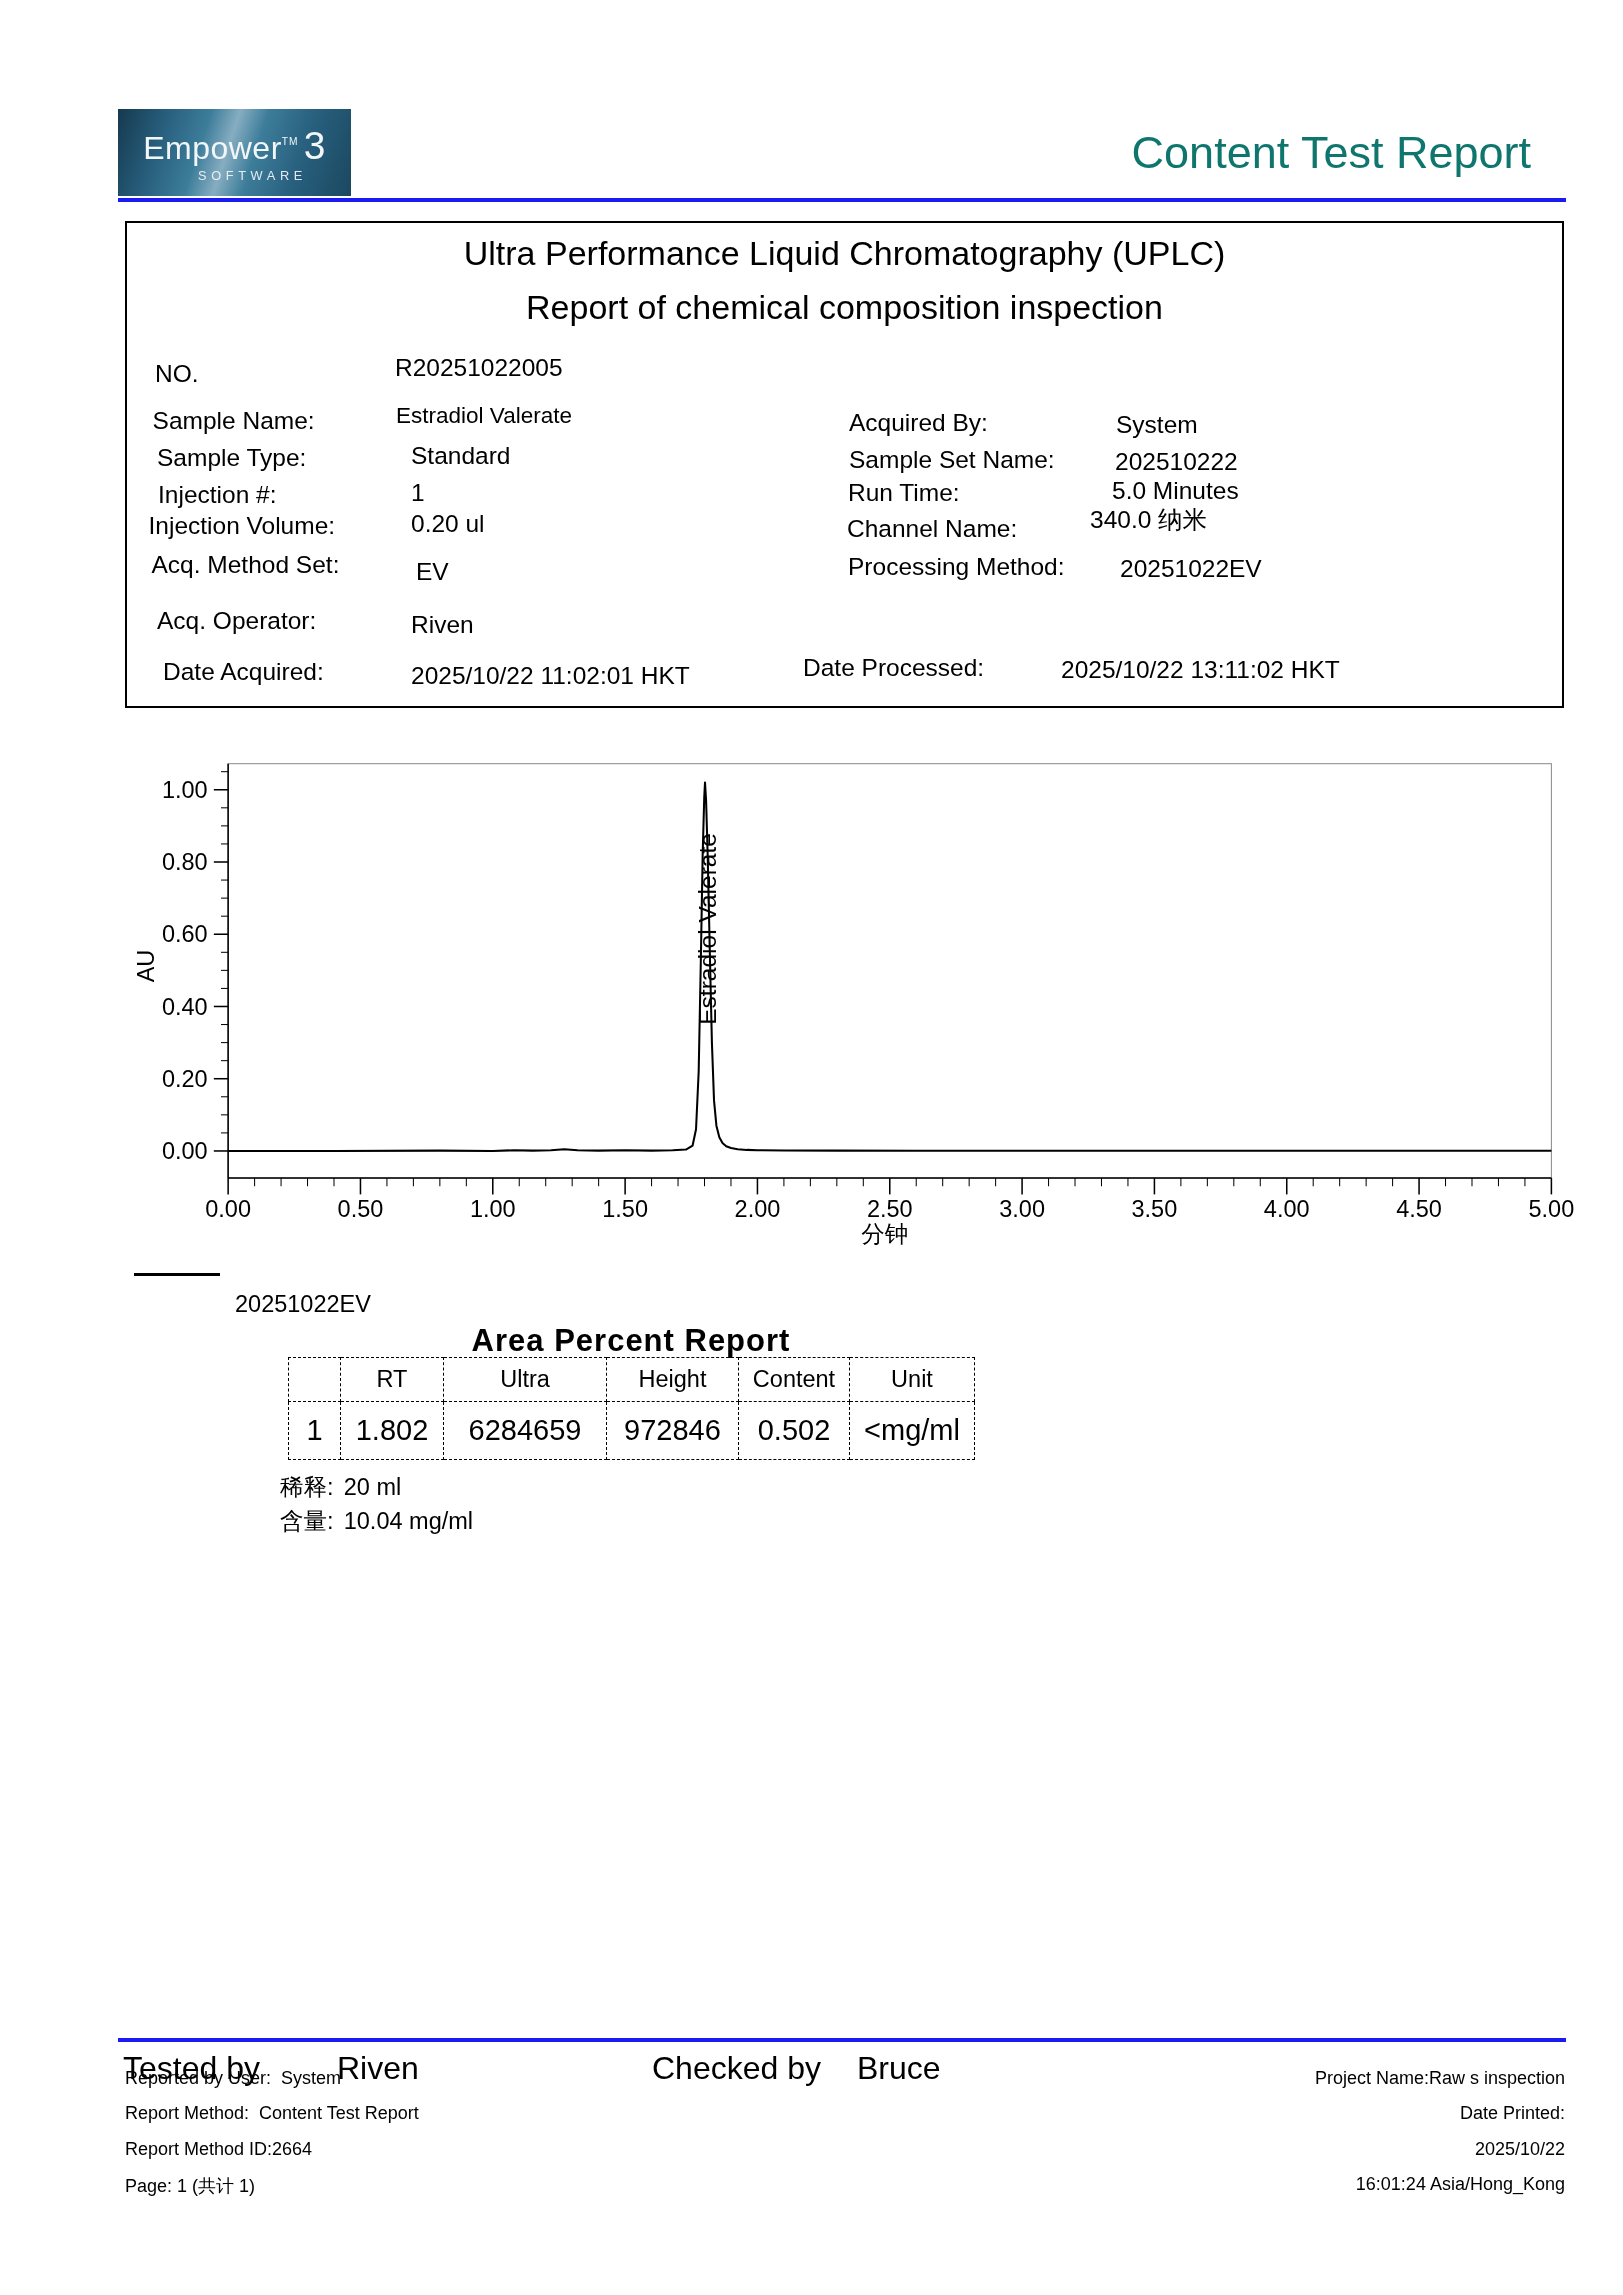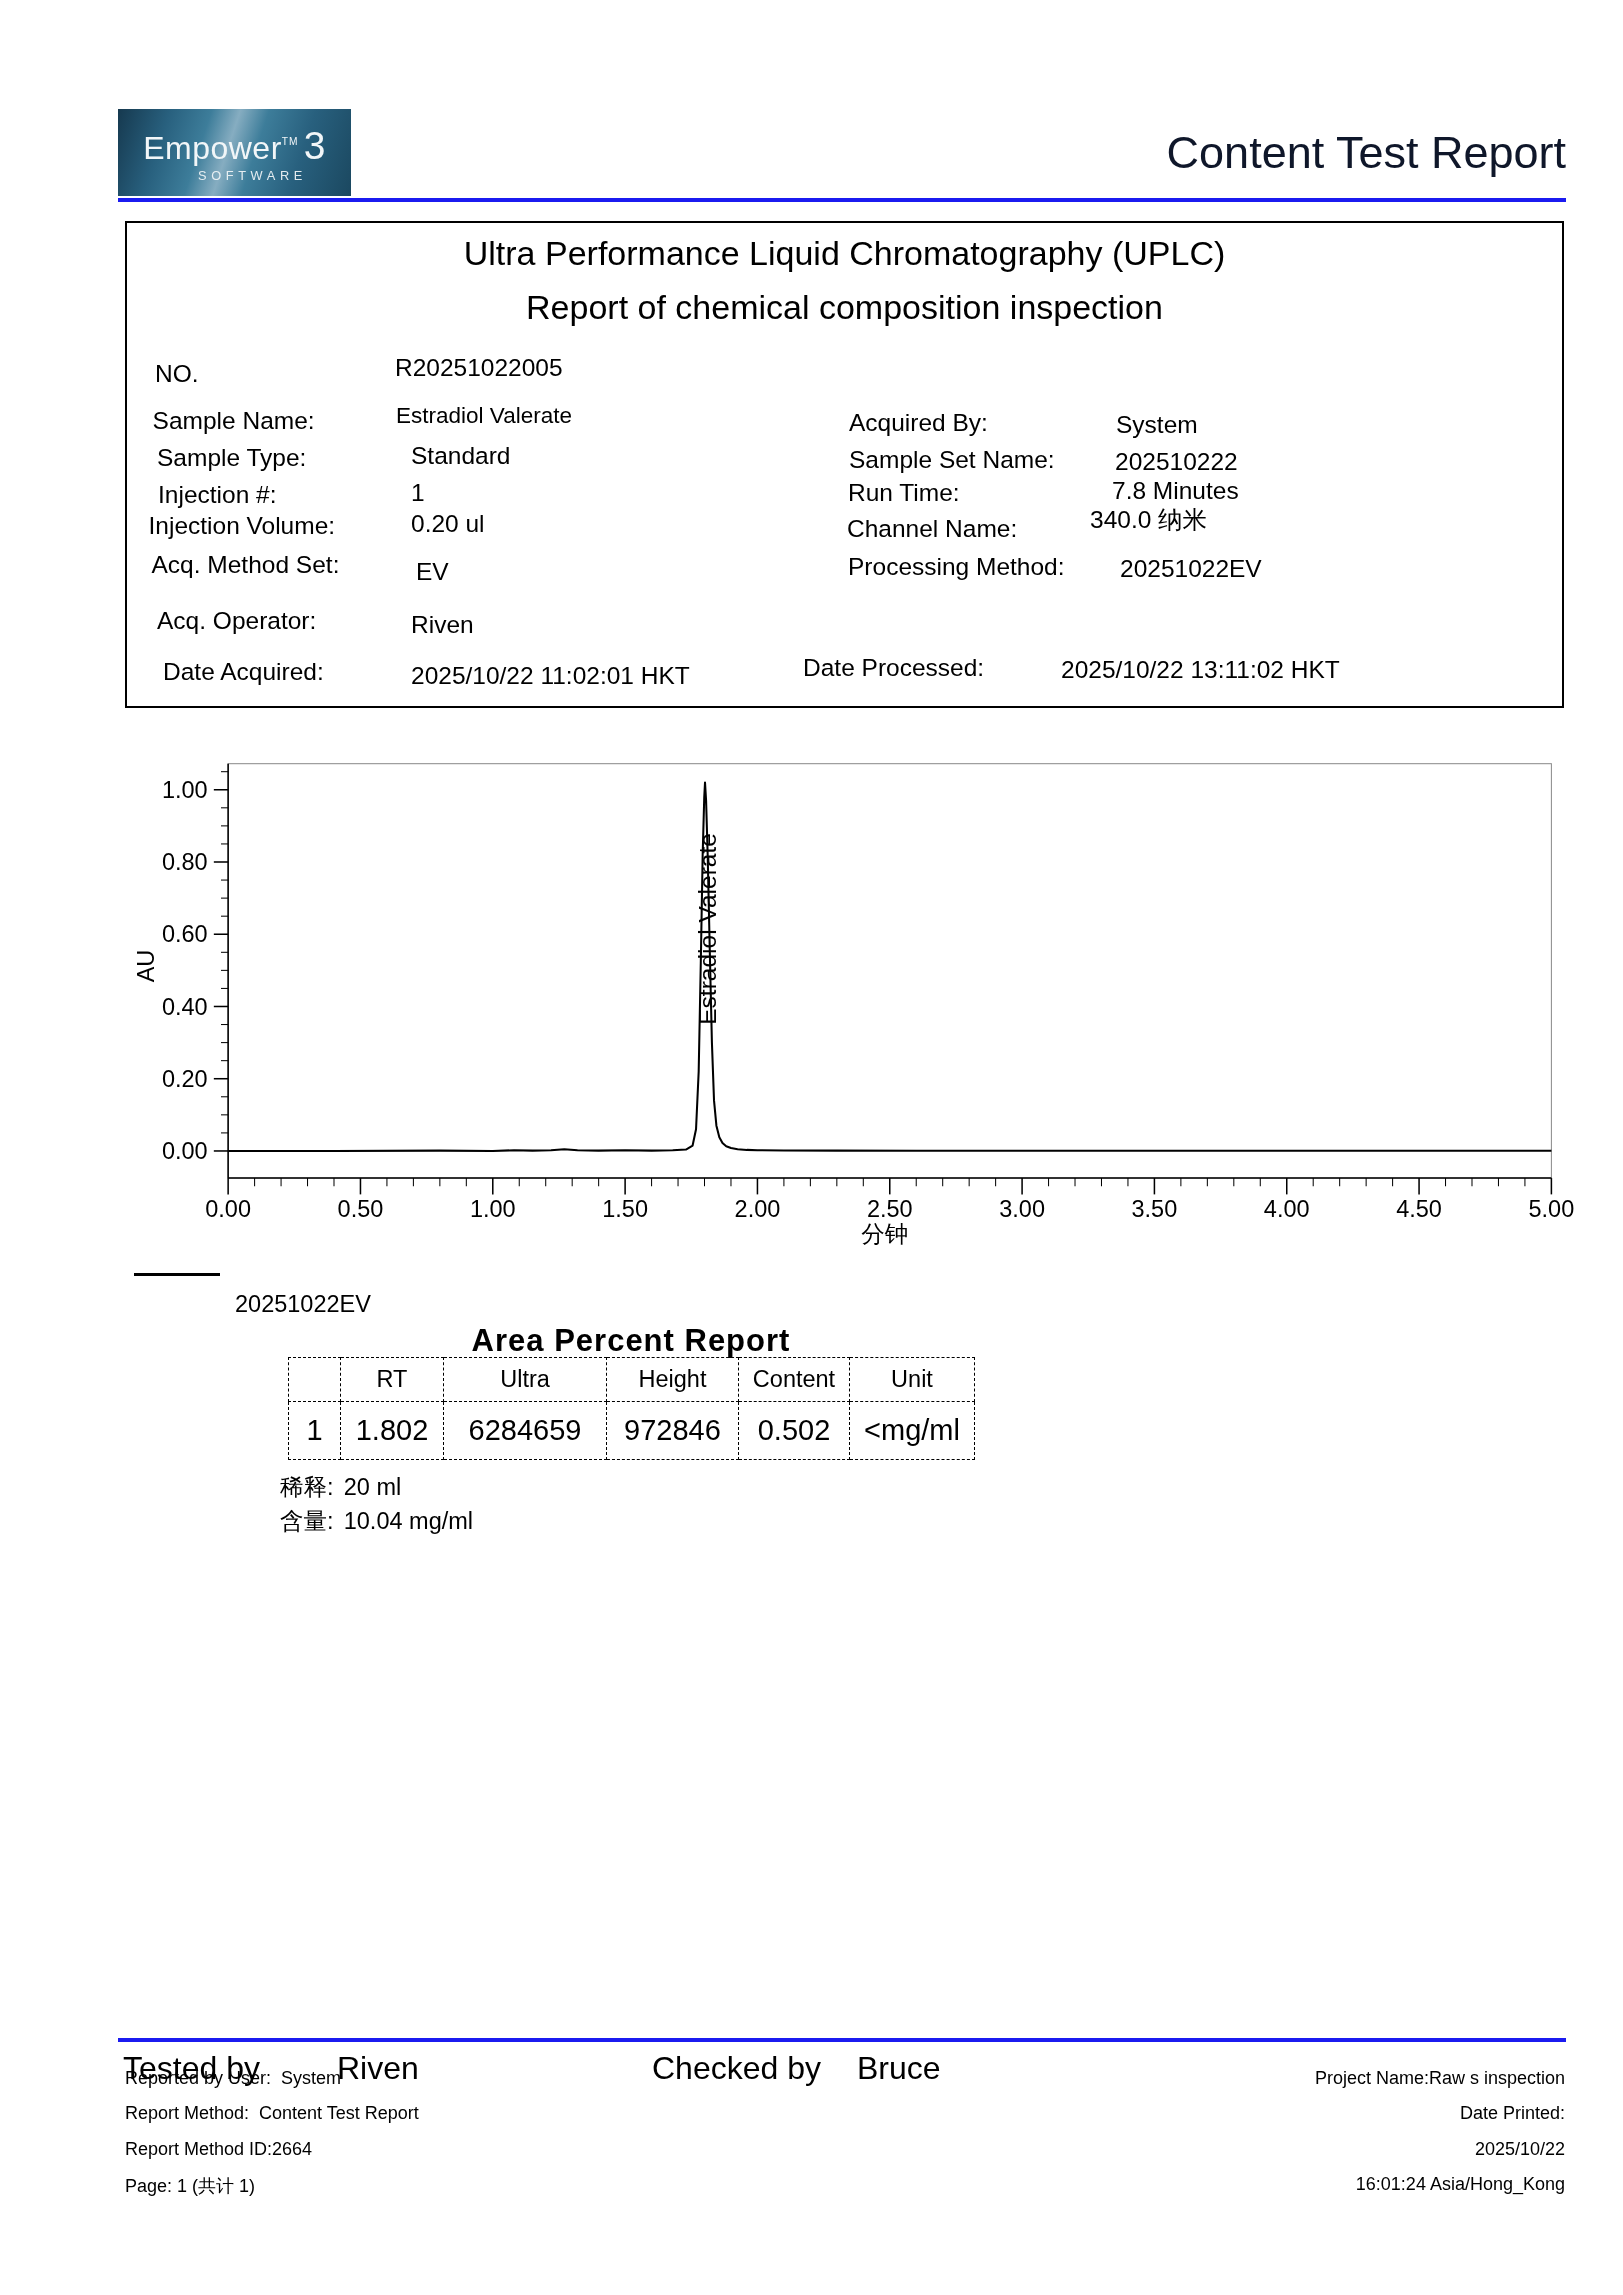"Content Test Report" .report-title { color: #0f172a -> #0f766e; left: 799px -> 764px }
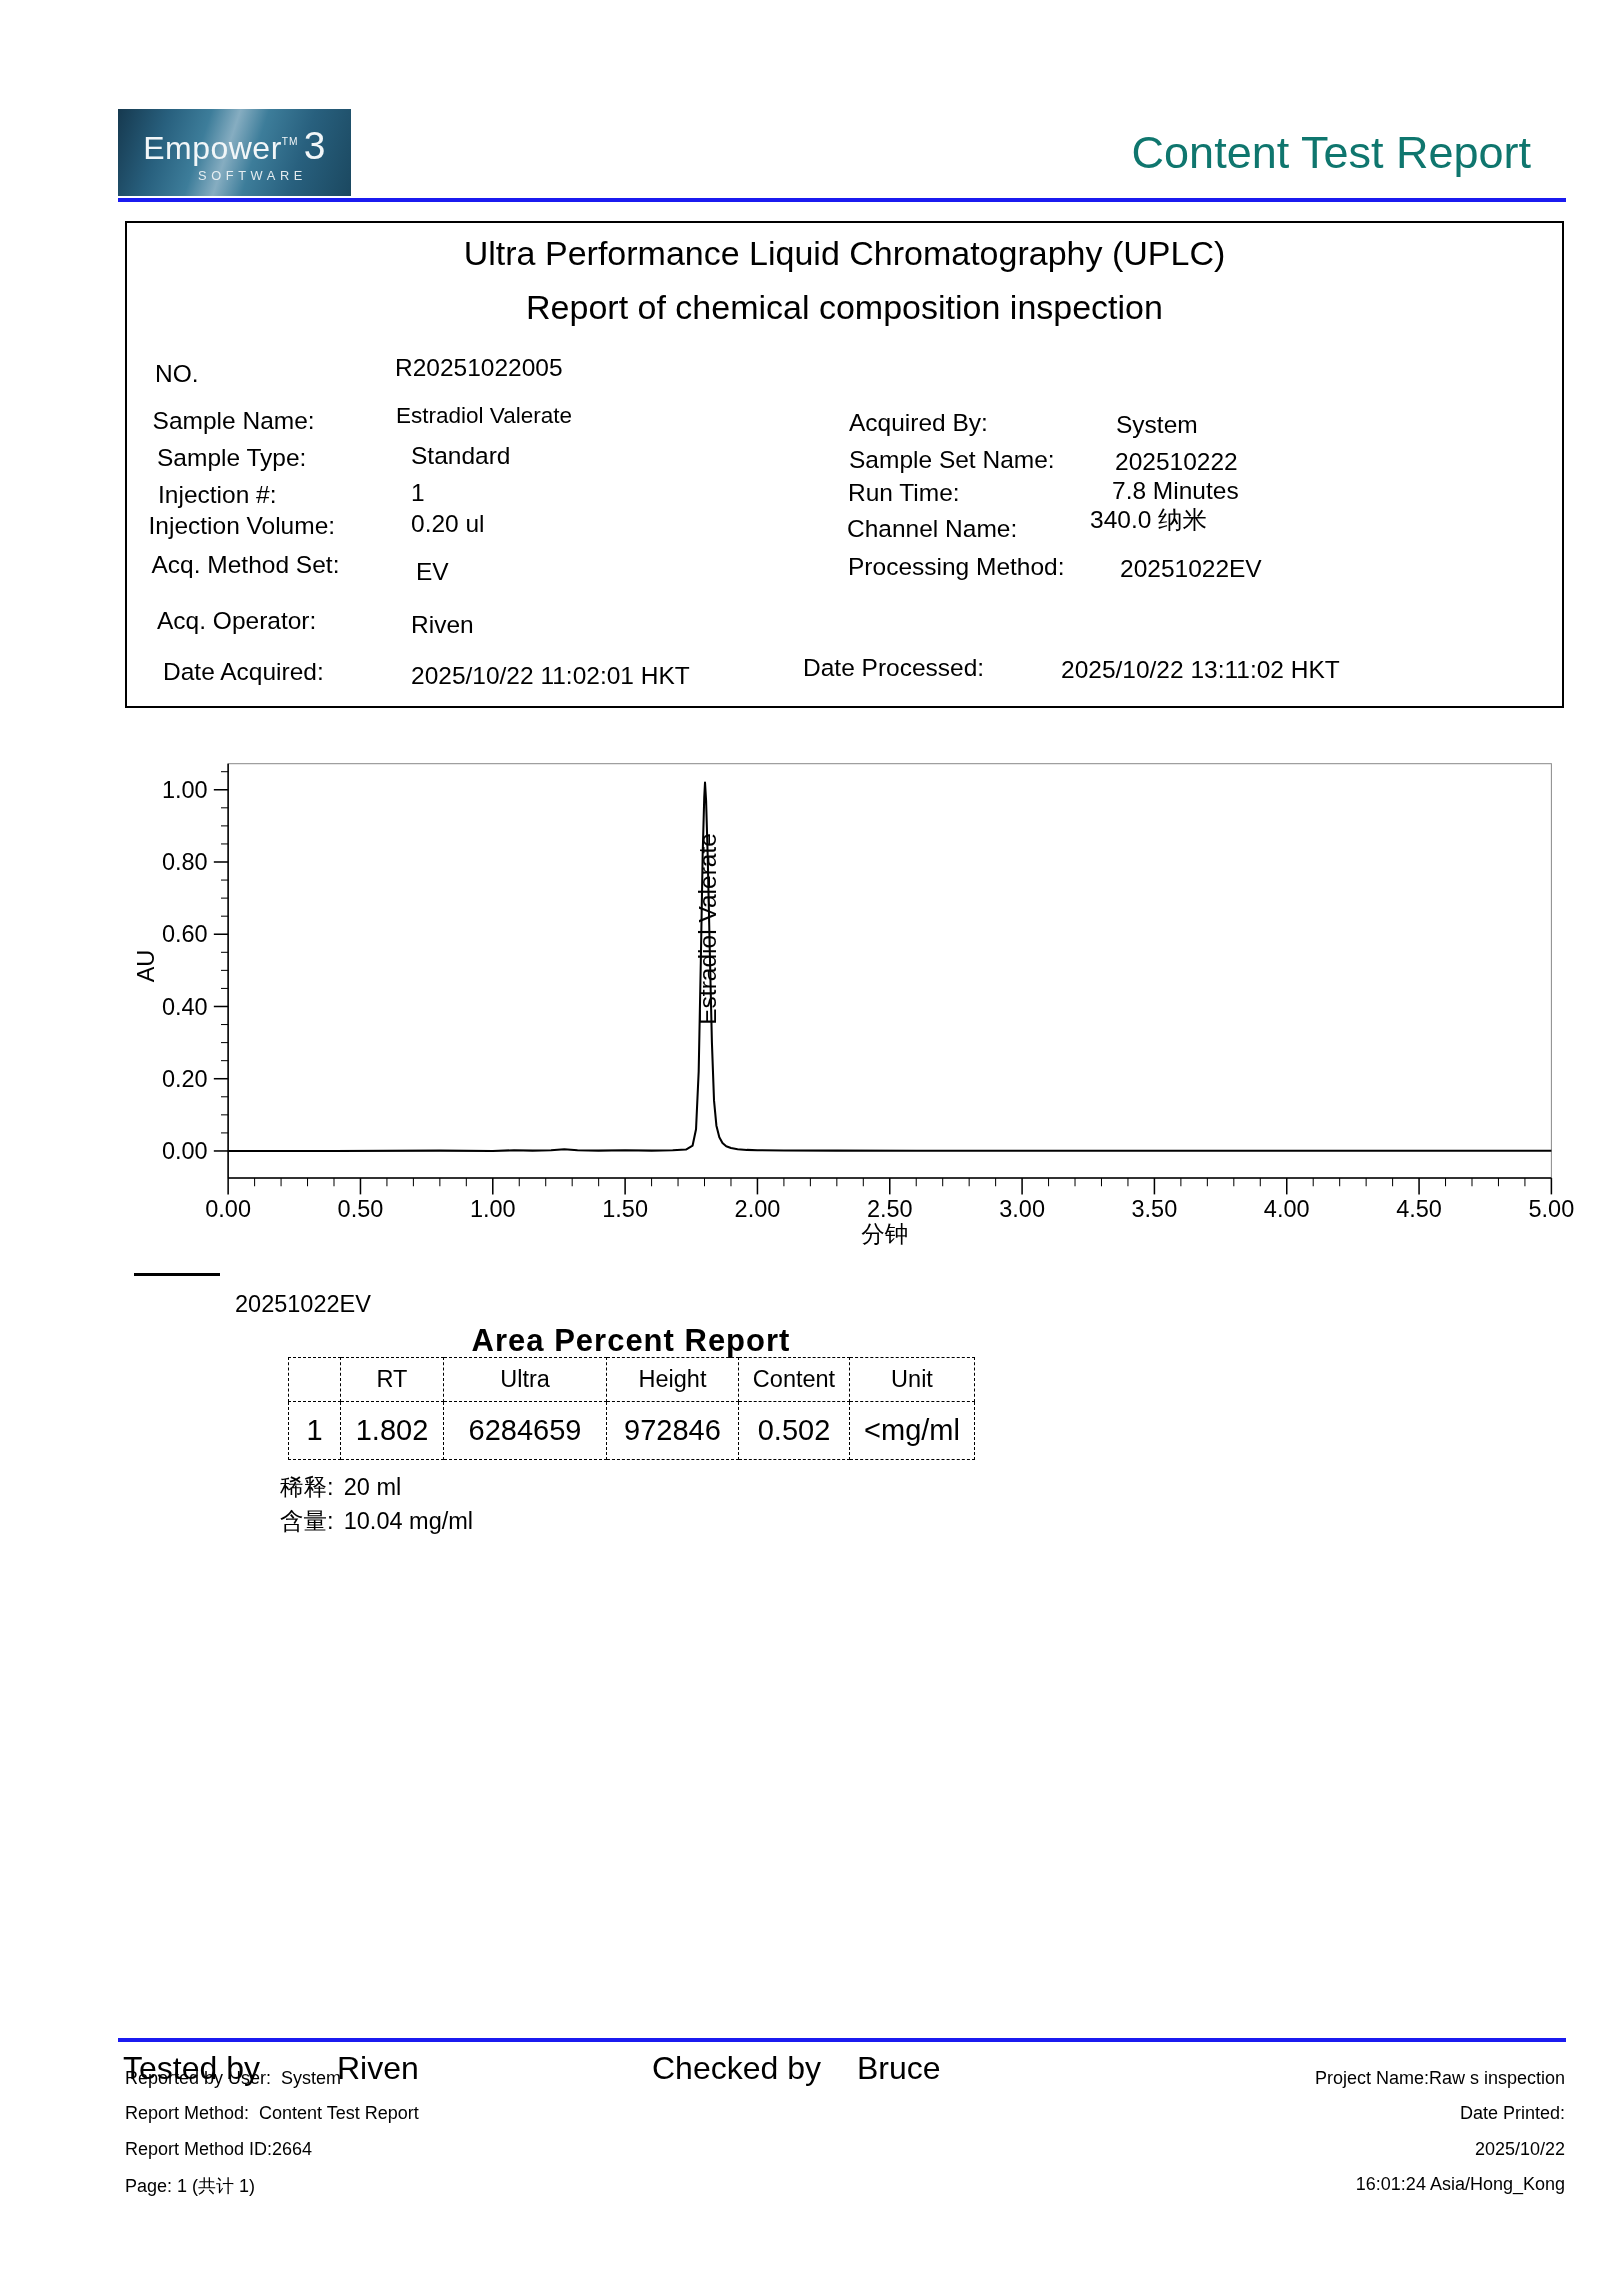"7.8 Minutes" span.abs { text: 7.8 -> 5.0 }
